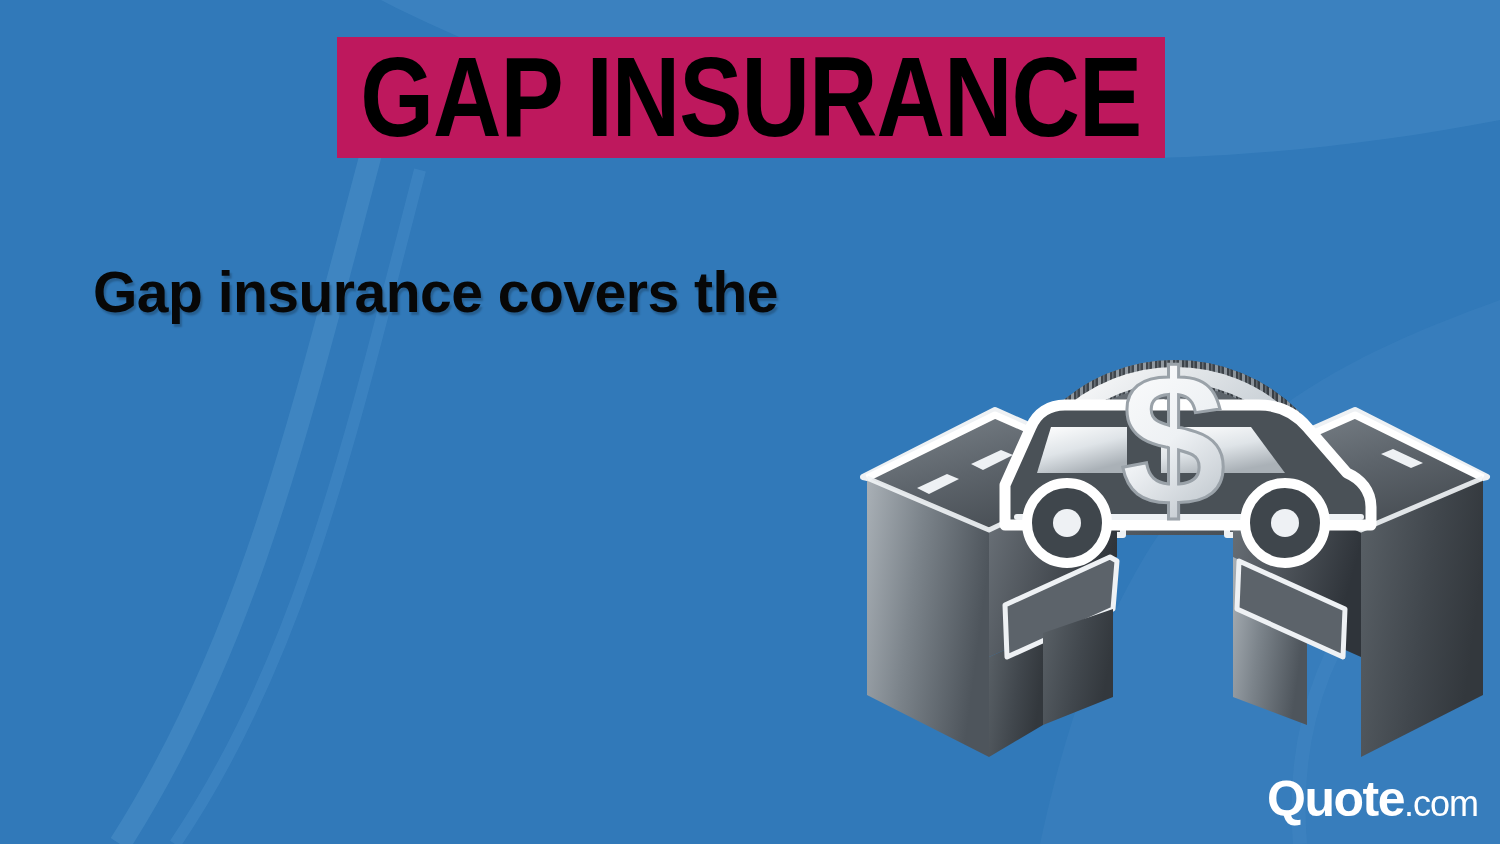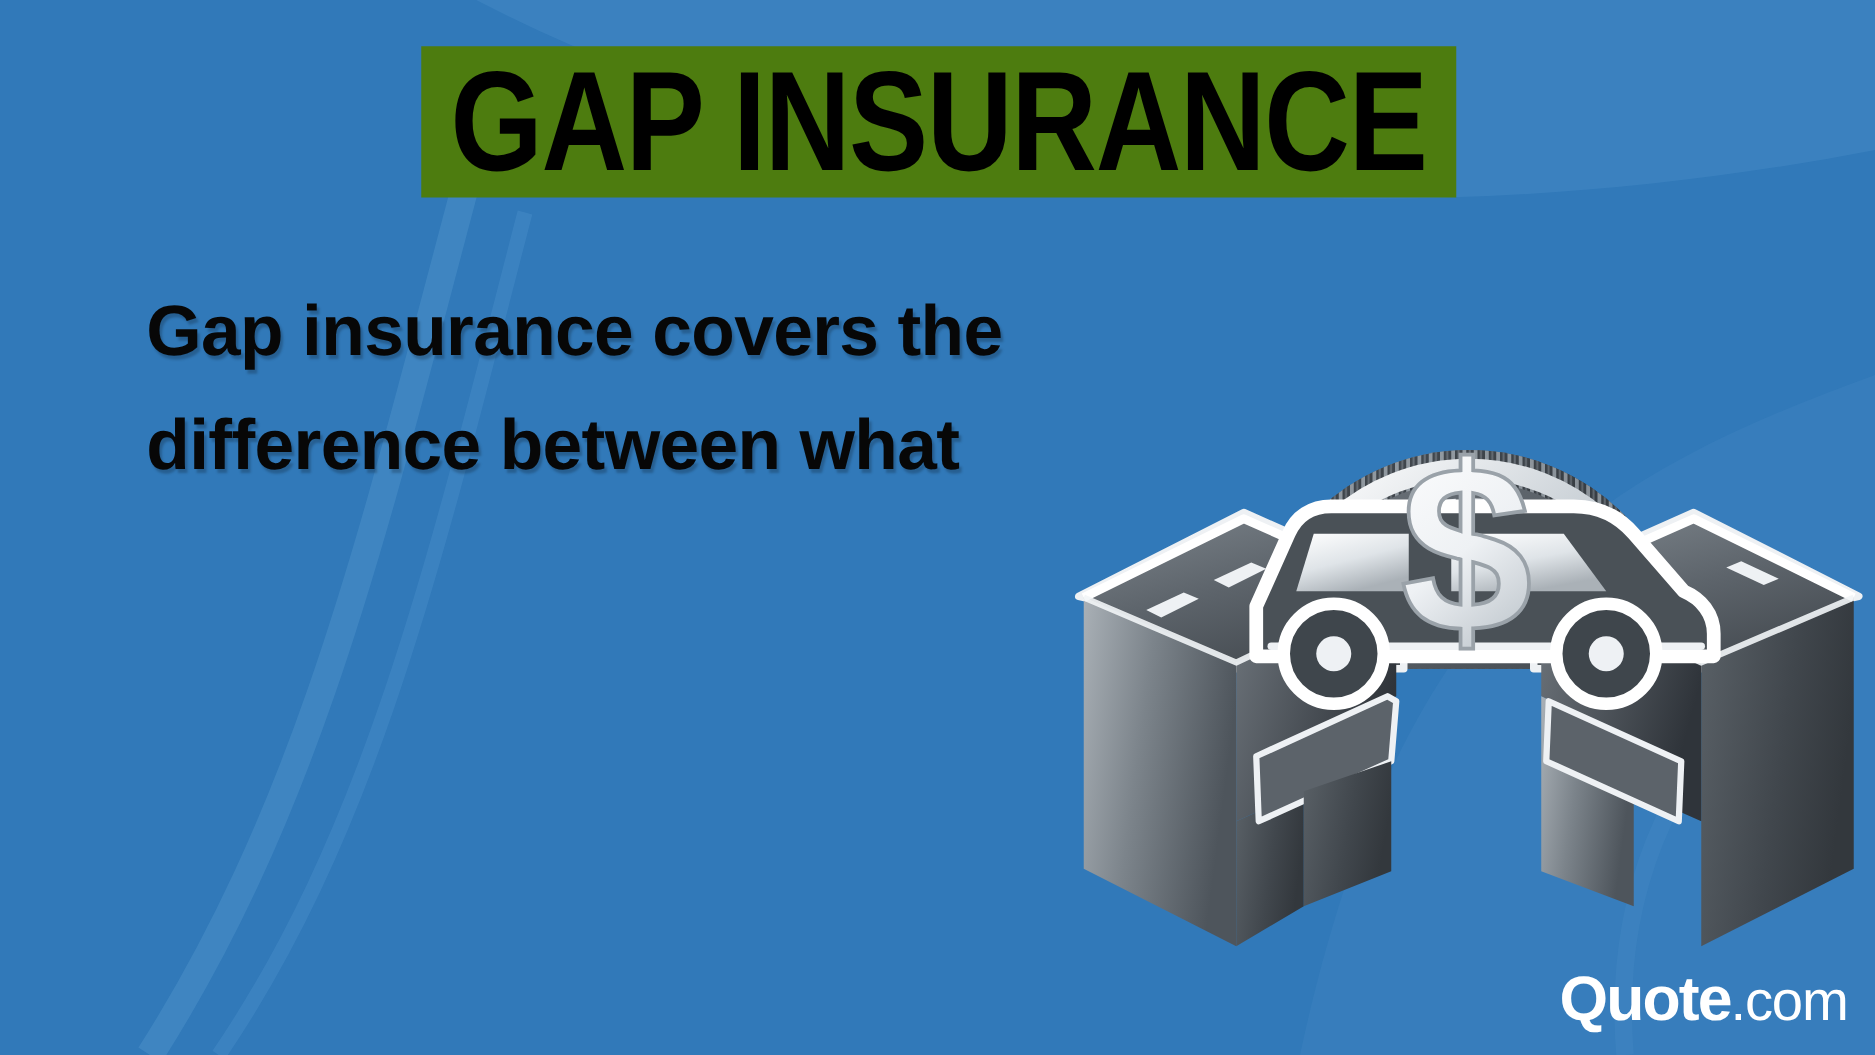"GAP INSURANCE" #title-banner { background: #4d7c0f -> #be185d }
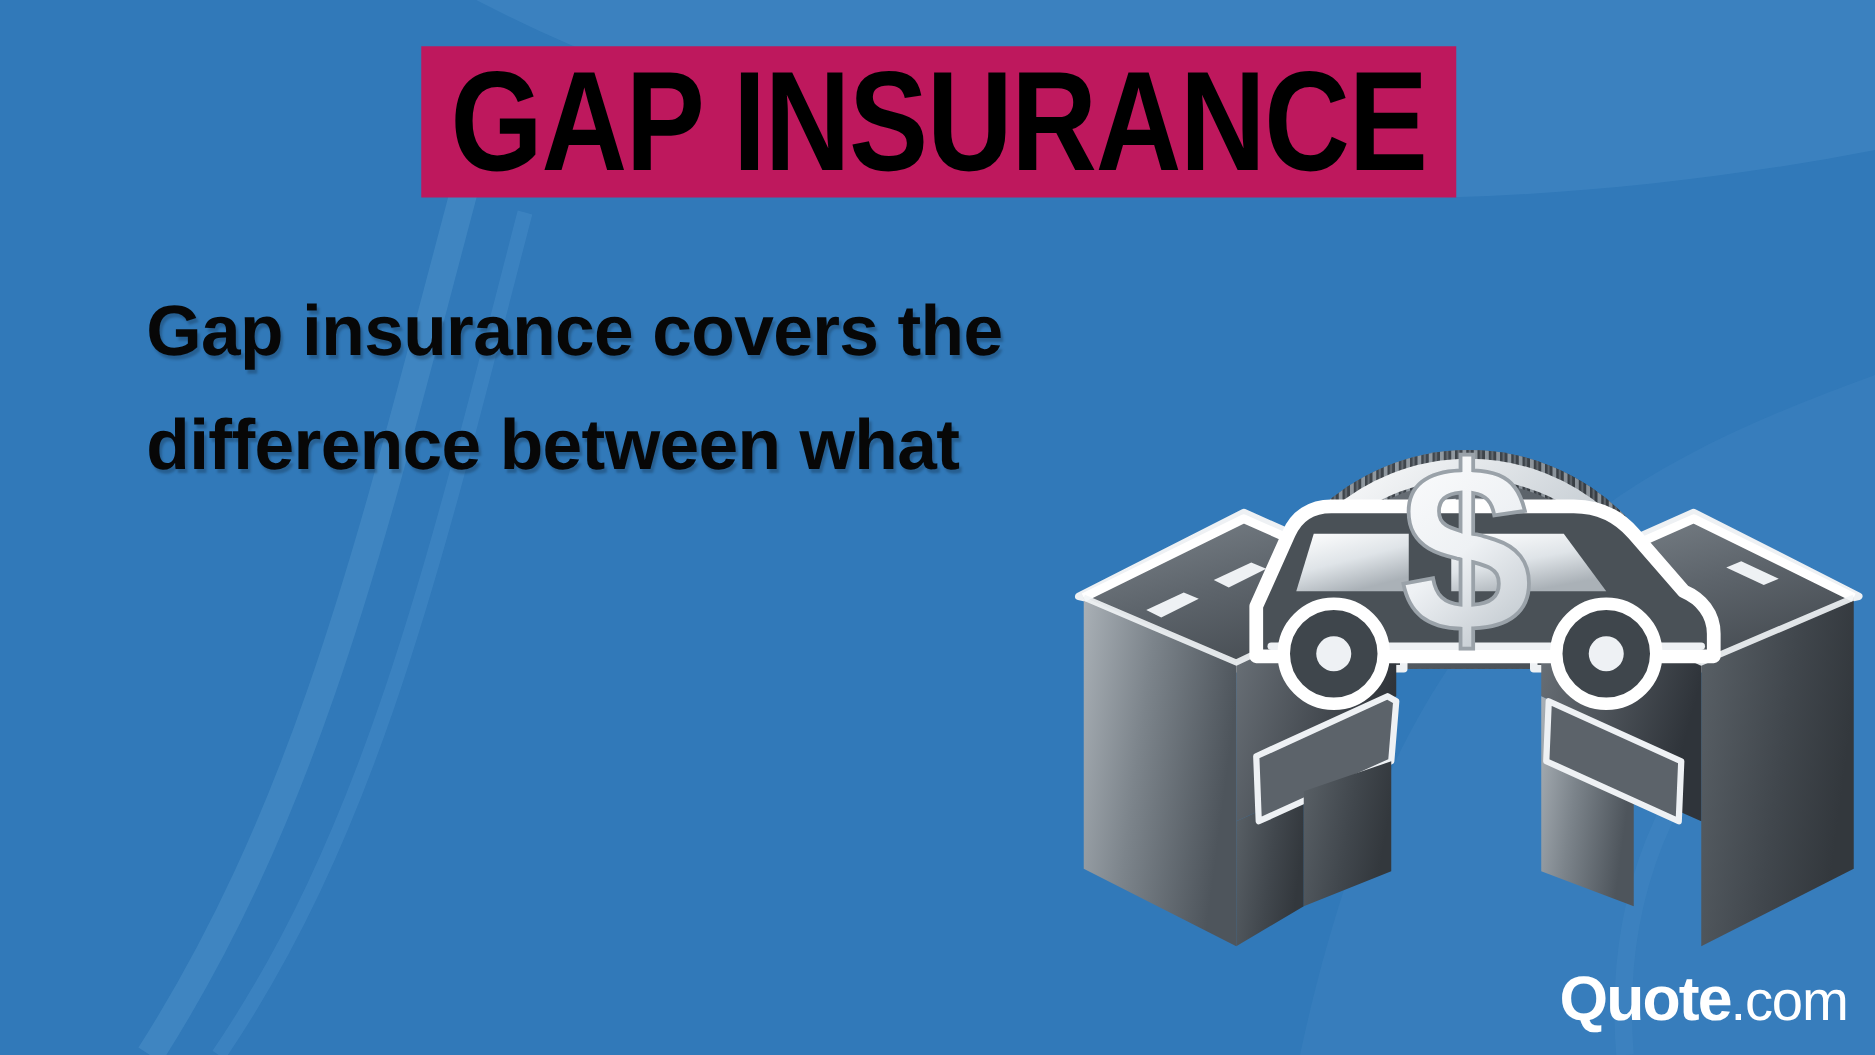"Gap insurance covers the" #body-copy { margin-left: 24px -> none; top: 220px -> 247px }
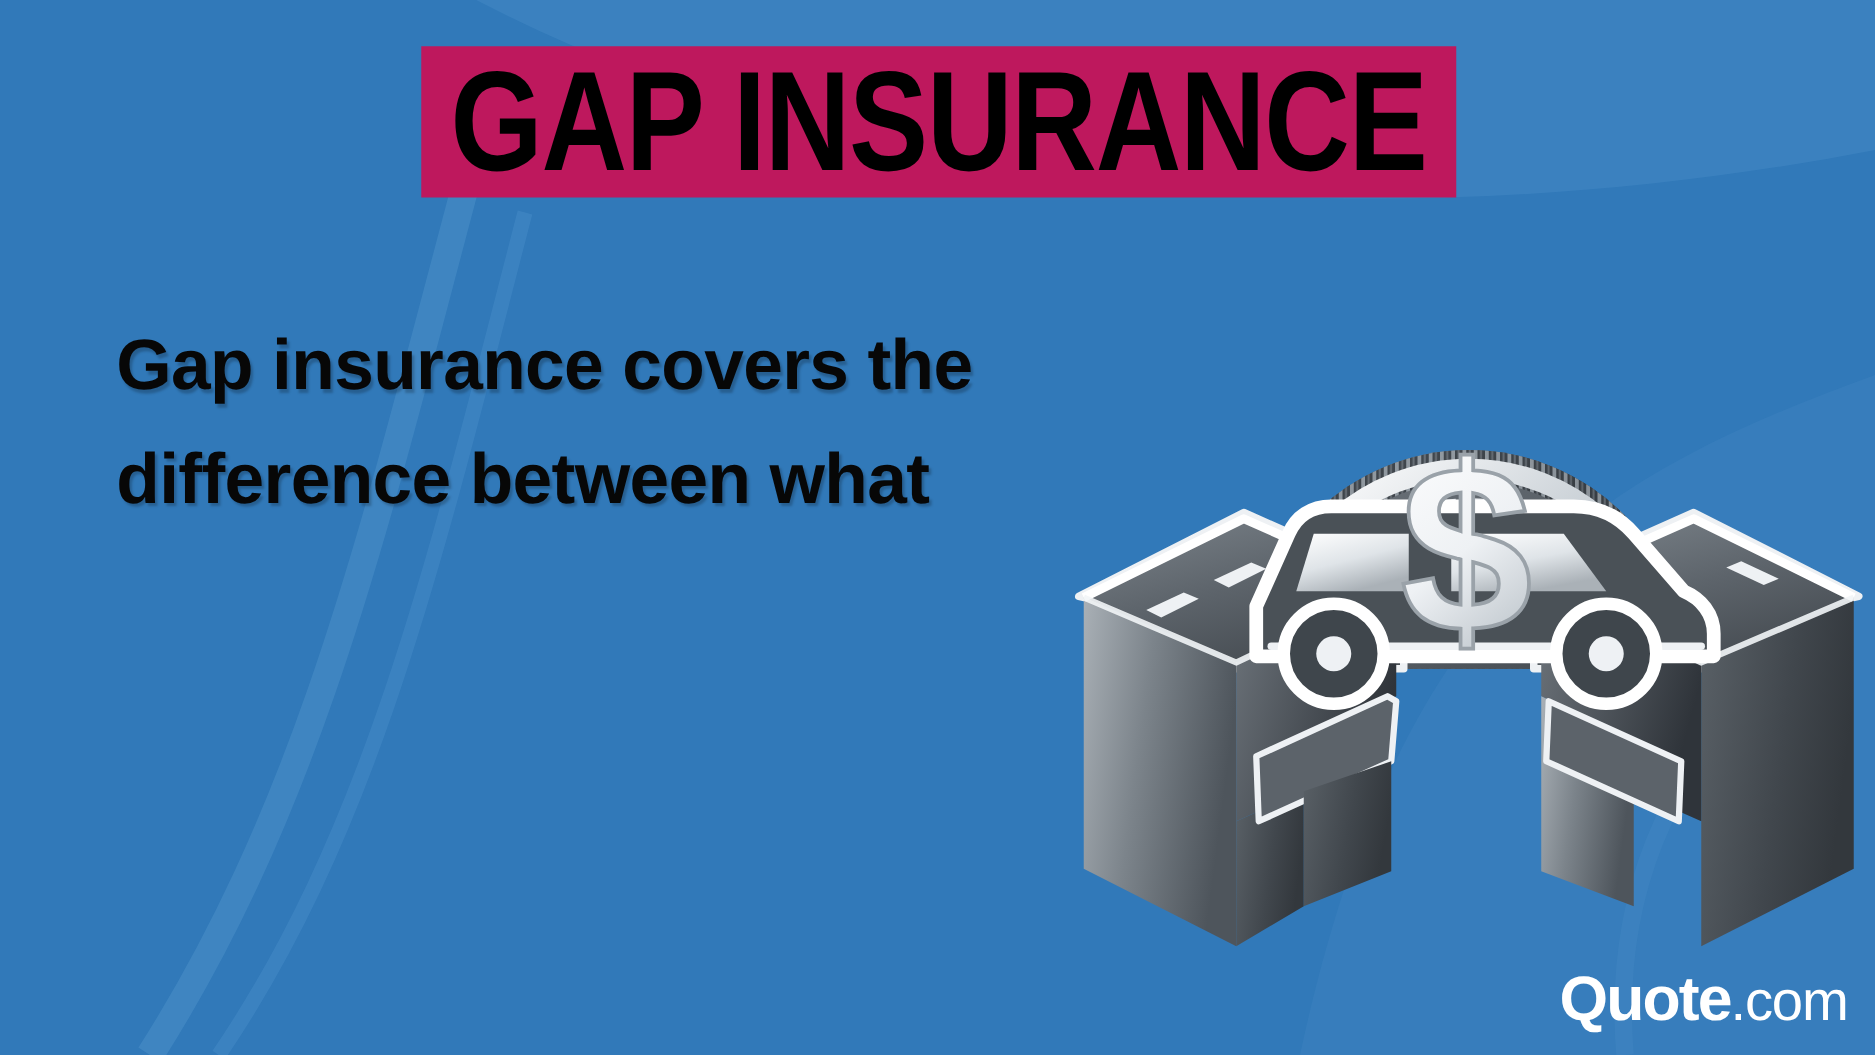"difference between what" div.body-line { html: <div>difference between what</div> -> none }
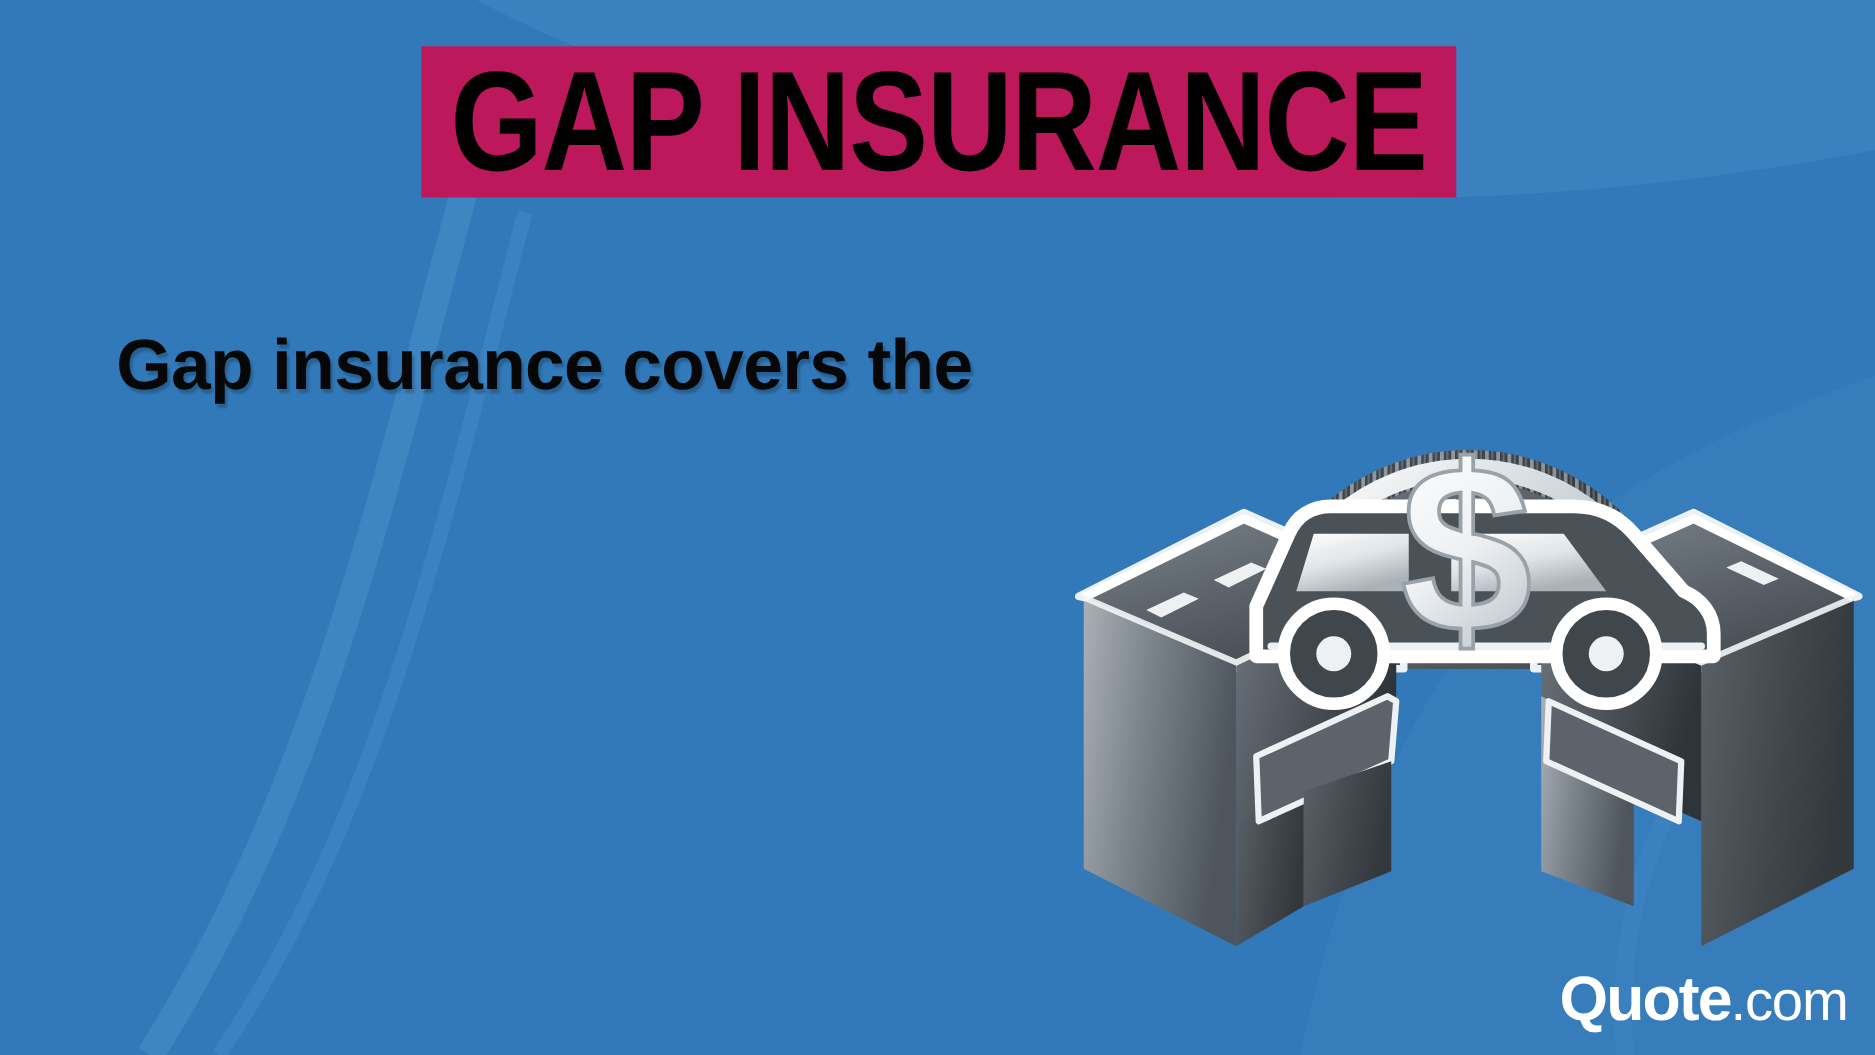".com" #logo-tld { font-size: 45px -> 36px }
